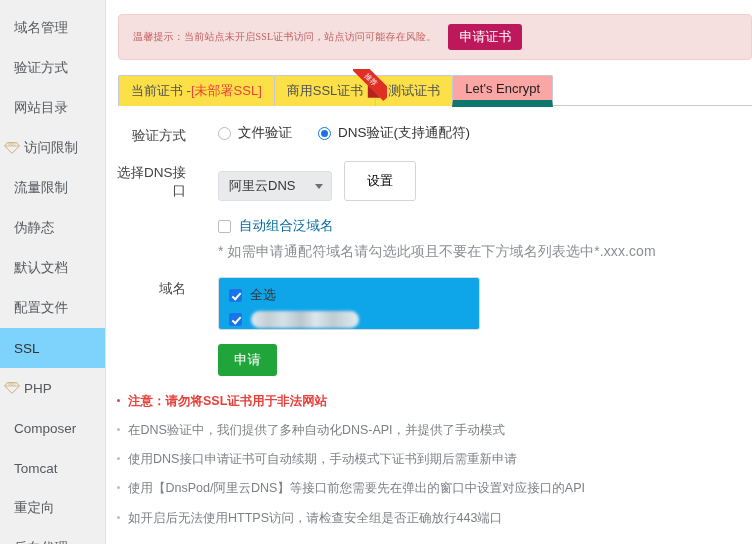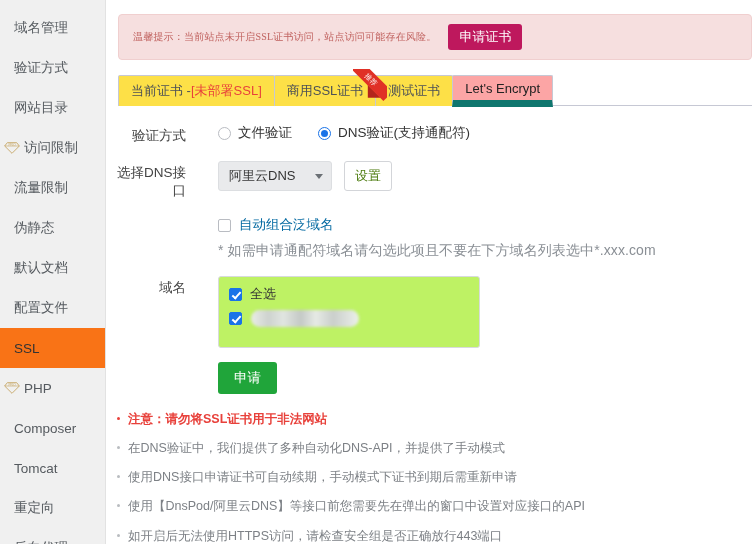"设置" .btn-plain { color: #4d7c0f -> #000000; height: 30px -> 40px; padding: 0 10px -> 0 22px }
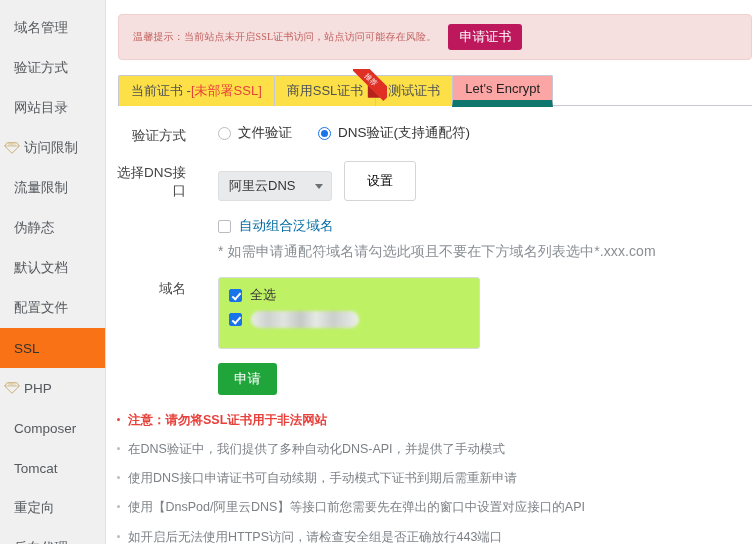"全选" .domain-box { background: #bef264 -> #0ea5e9; height: 72px -> 53px }
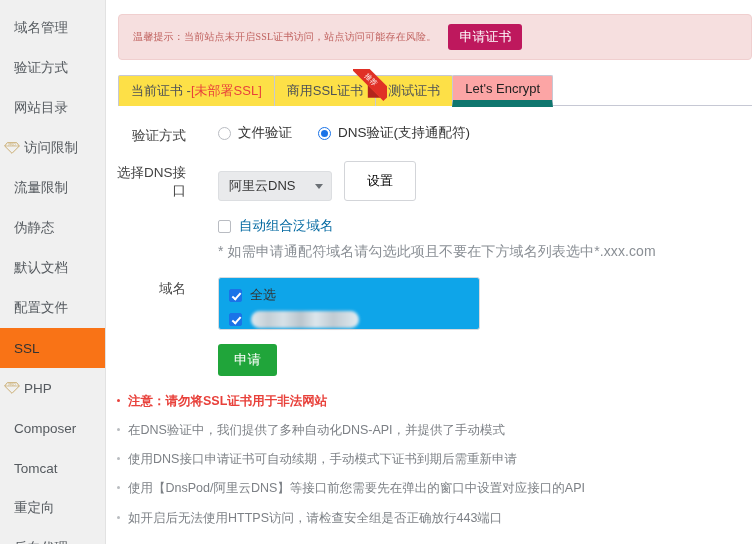"SSL" .side-item.active { background: #f97316 -> #7dd3fc }
